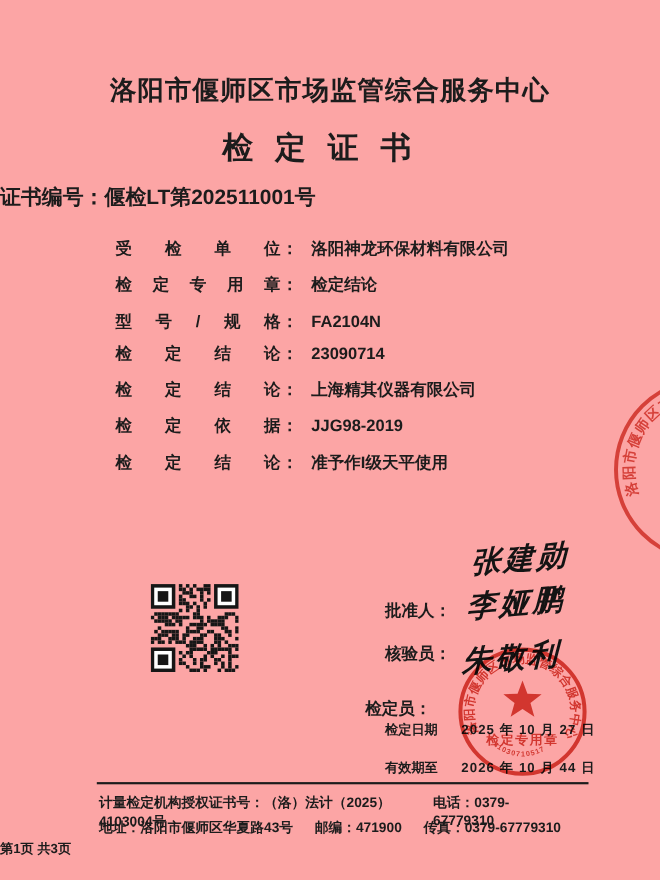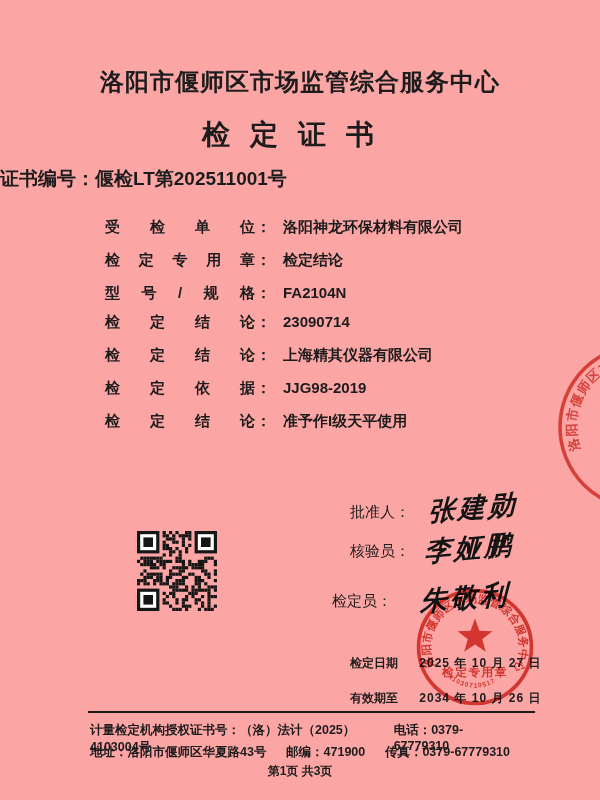"批准人：" .sig-label { font-weight: normal -> bold; margin-top: none -> 43px }
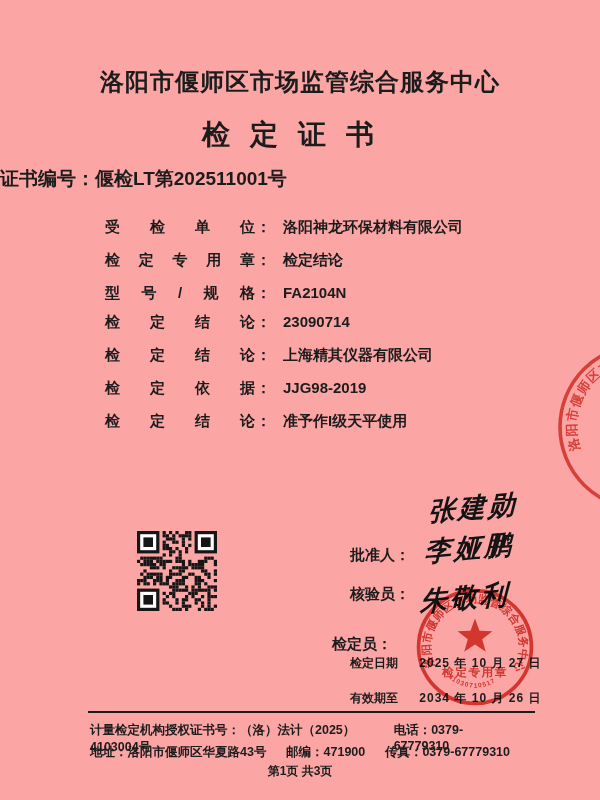"2034 年 10 月 26" span.dval { text: 2034 年 10 月 26 -> 2026 年 10 月 44 }
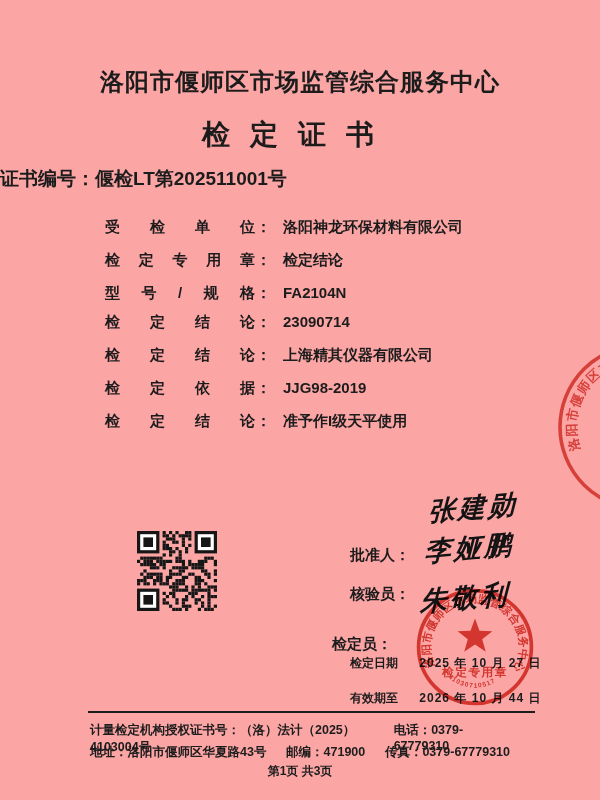"第1页 共3页" .pageinfo { text-align: center -> none }
